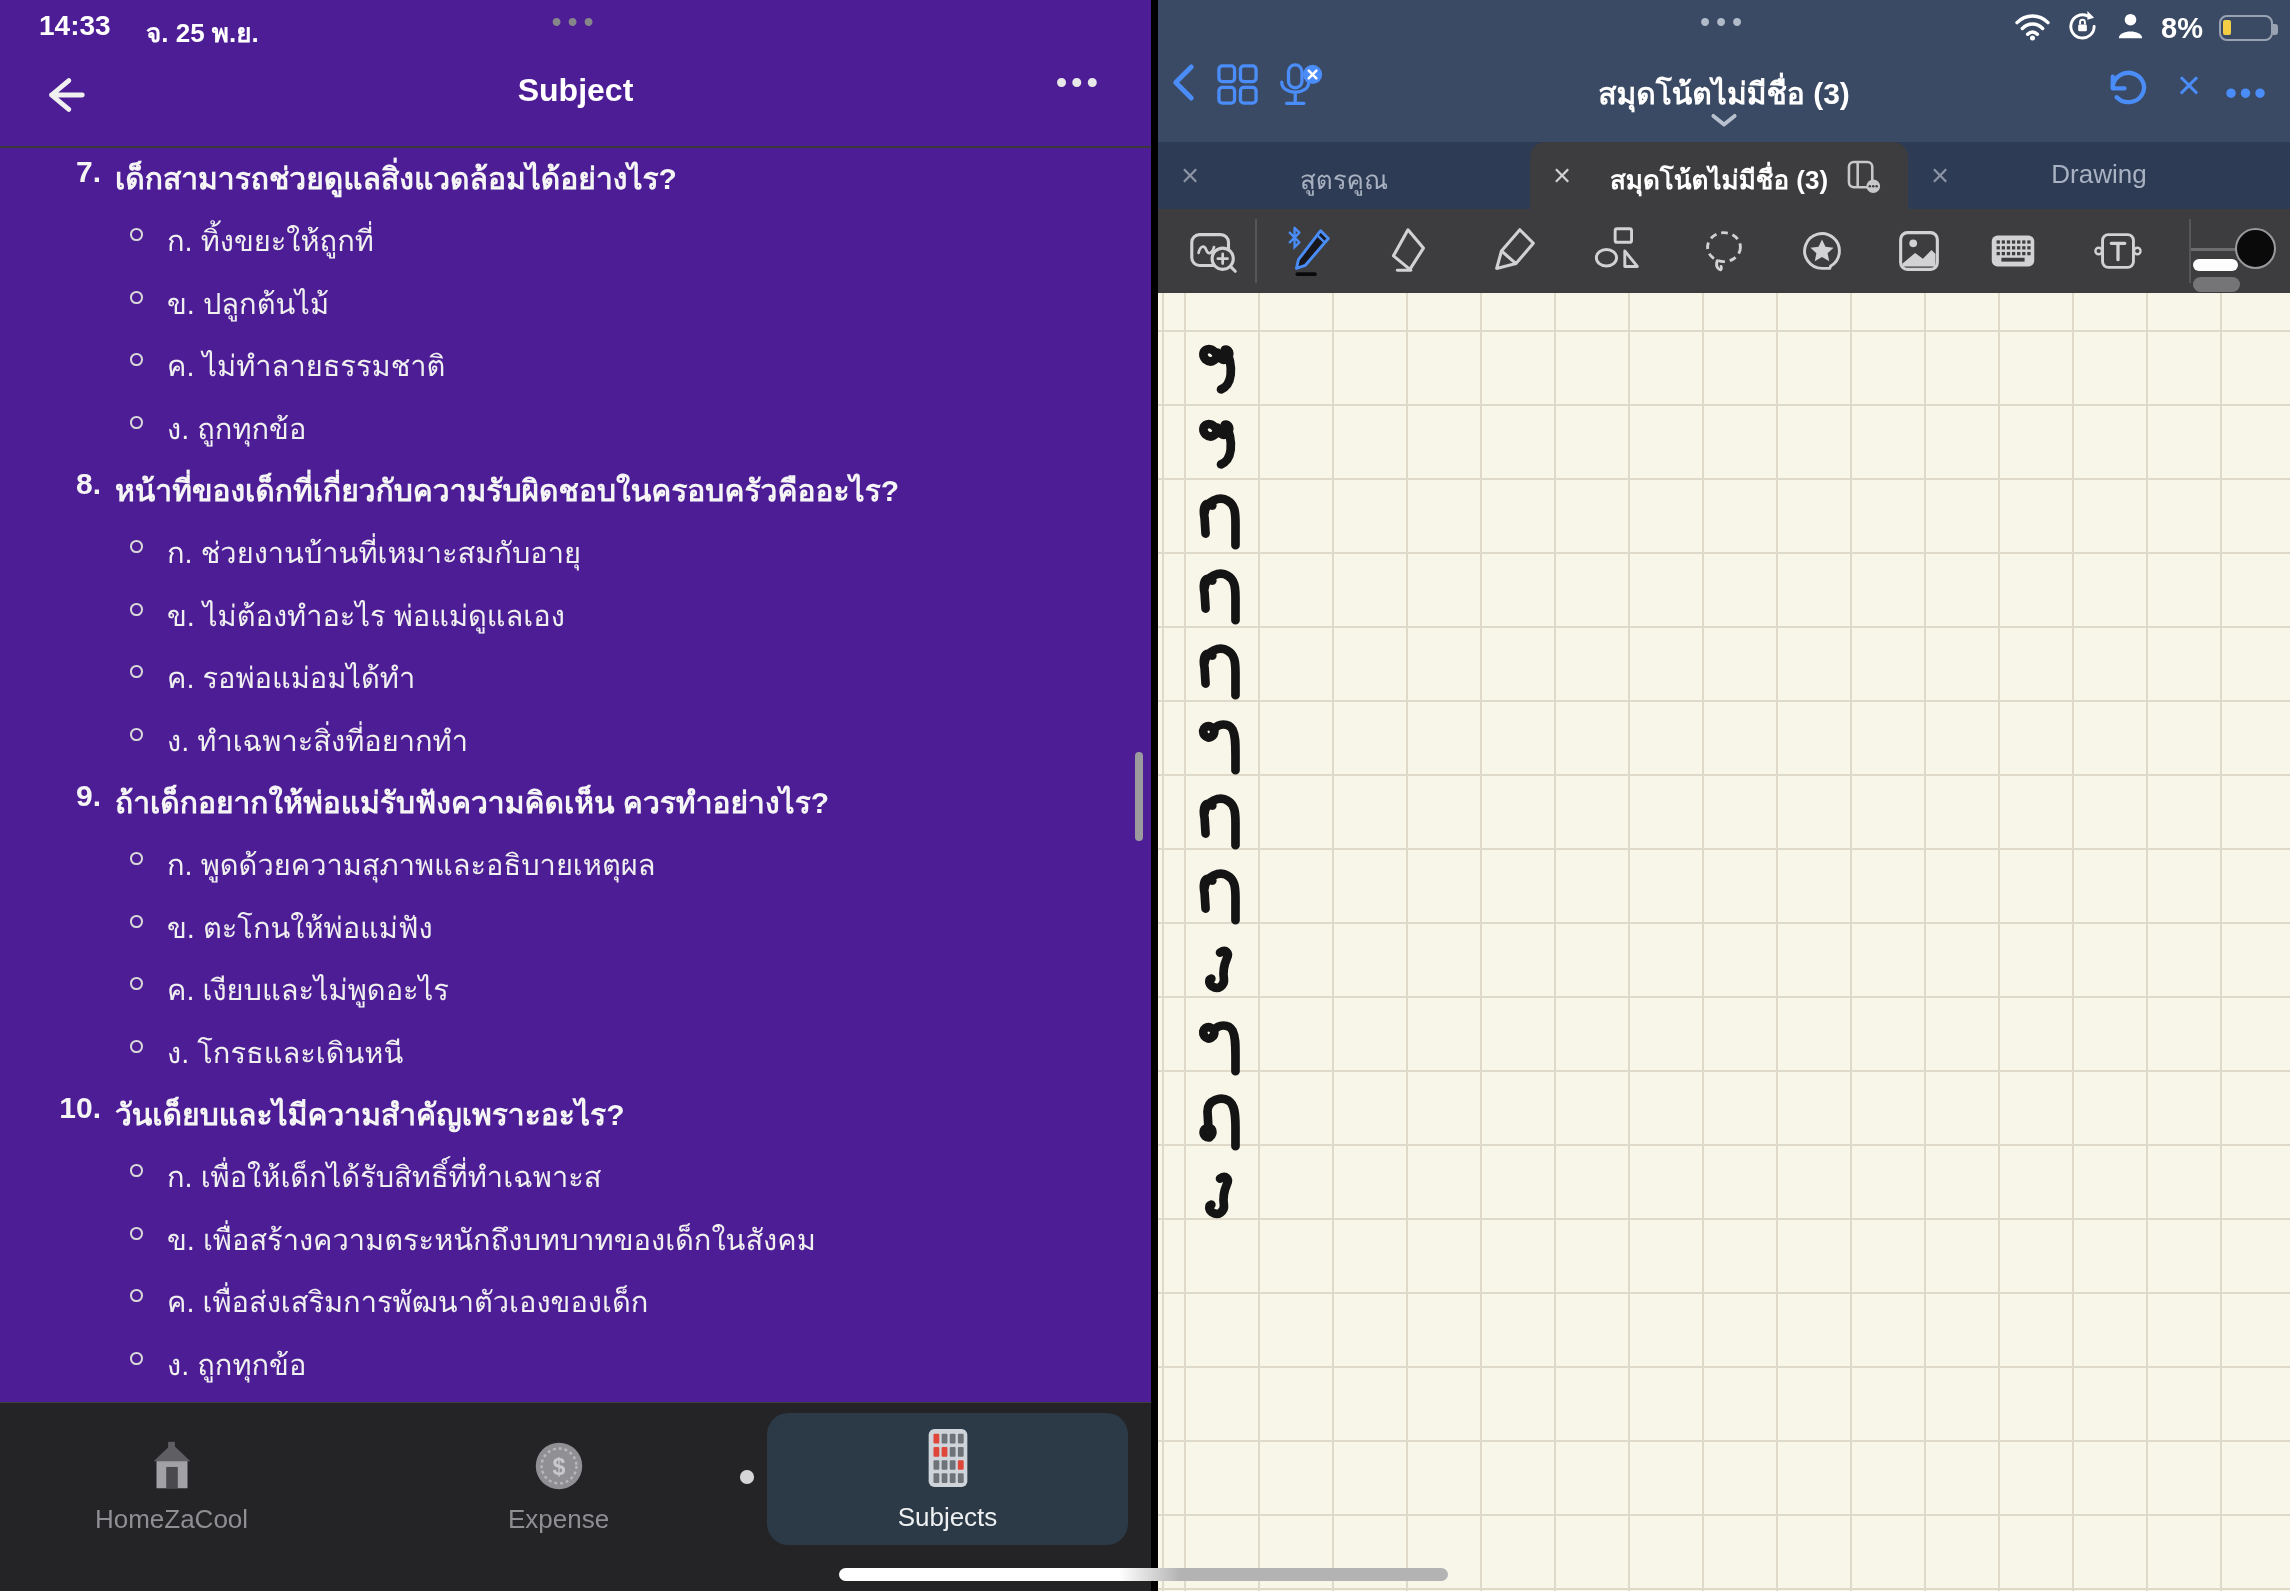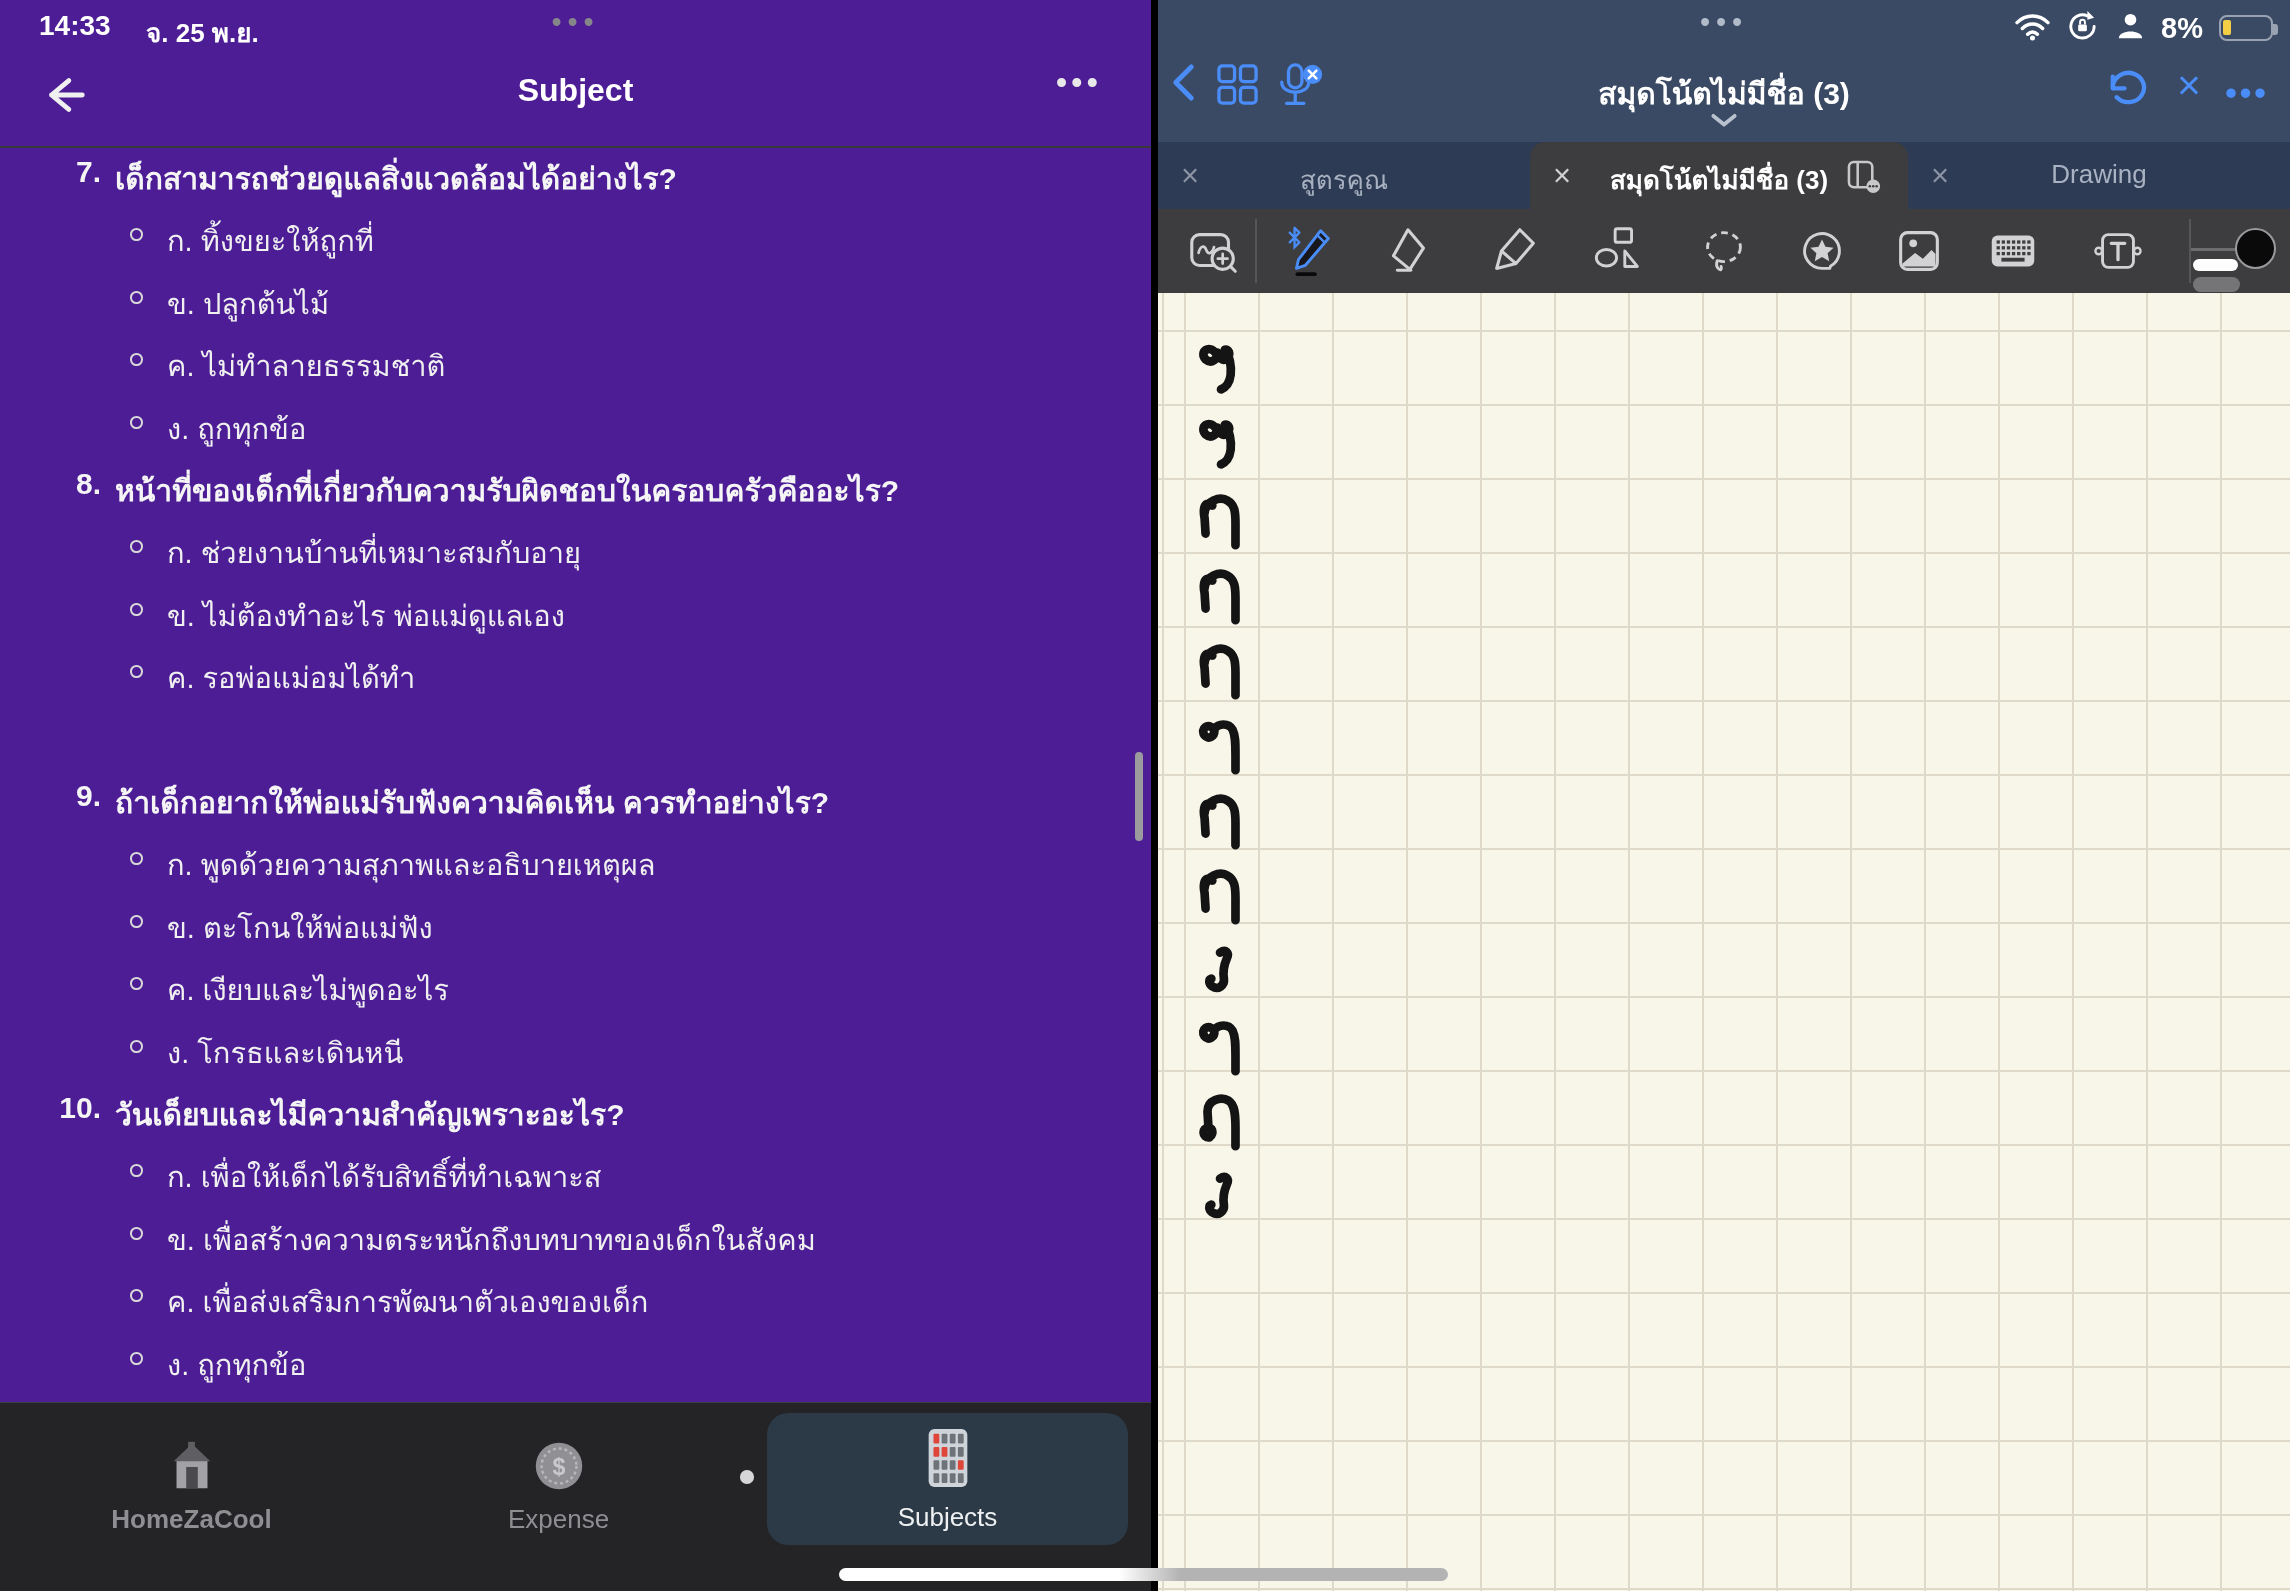"ง. ทำเฉพาะสิ่งที่อยากทำ" div.orow { html: none -> <div> <span></span> <span>ง. ทำเฉพาะสิ่งที่อยากทำ</span> </div> }
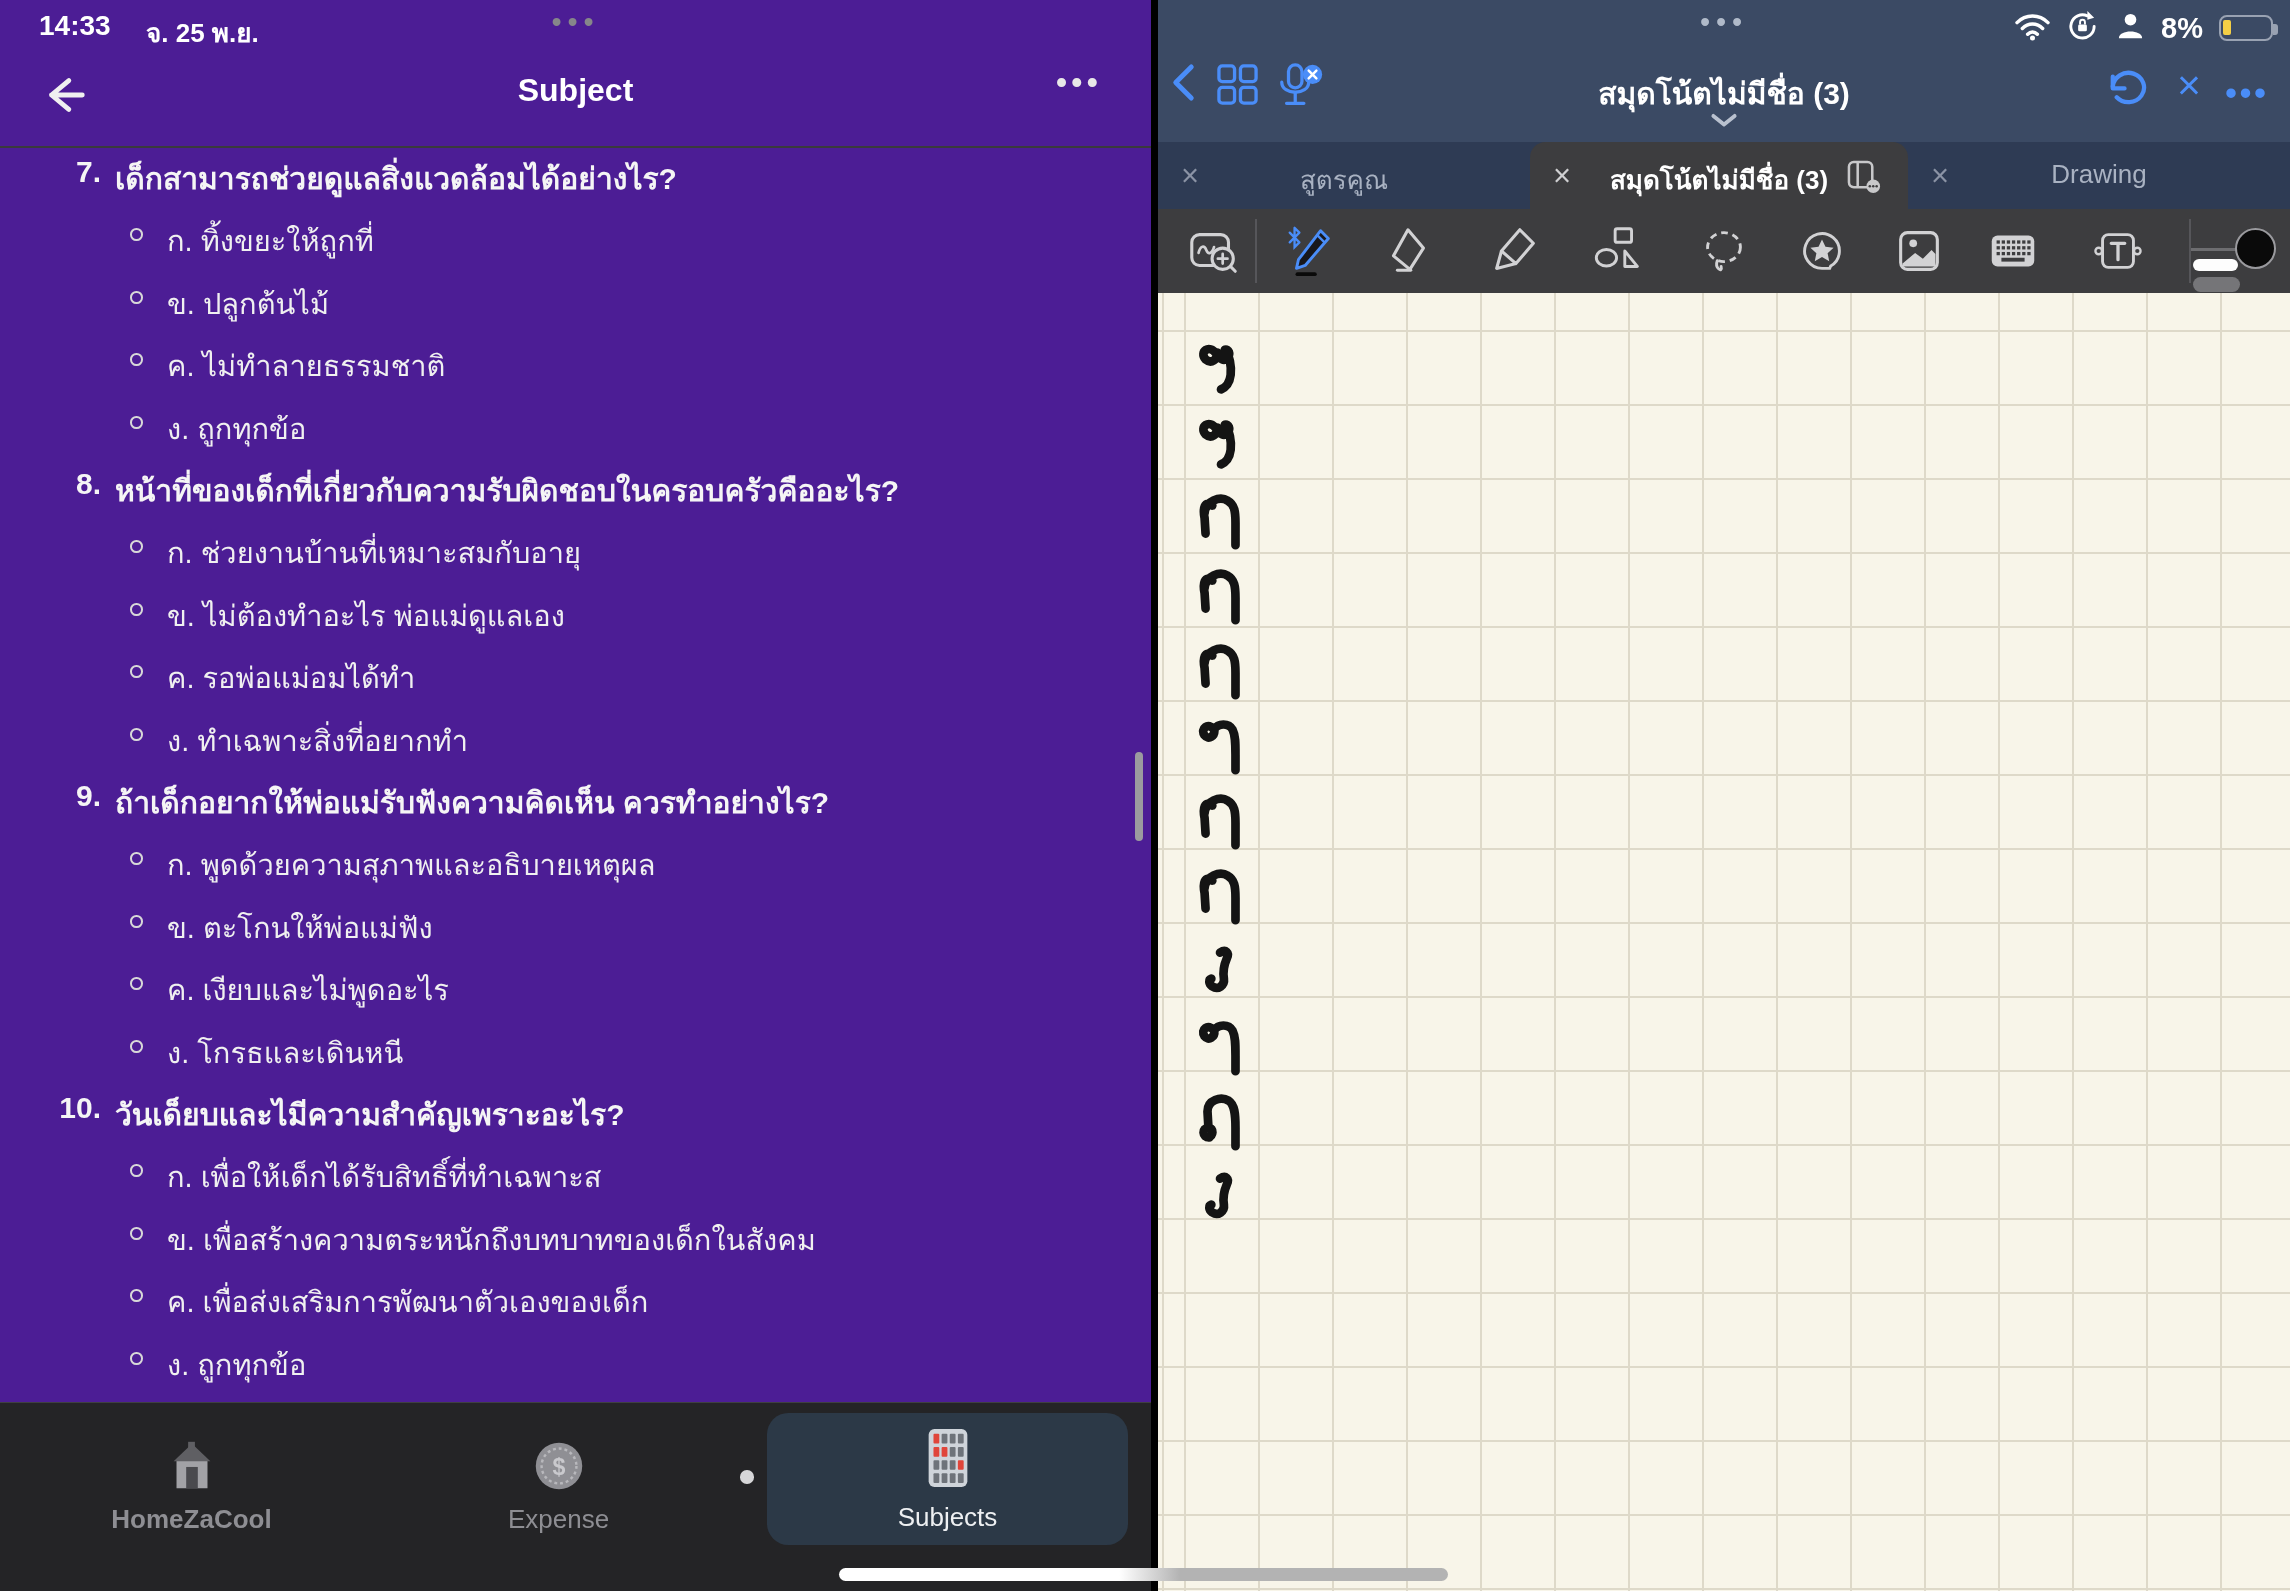"HomeZaCool" button.tab-item { font-weight: bold -> none; left: 36px -> 16px }
